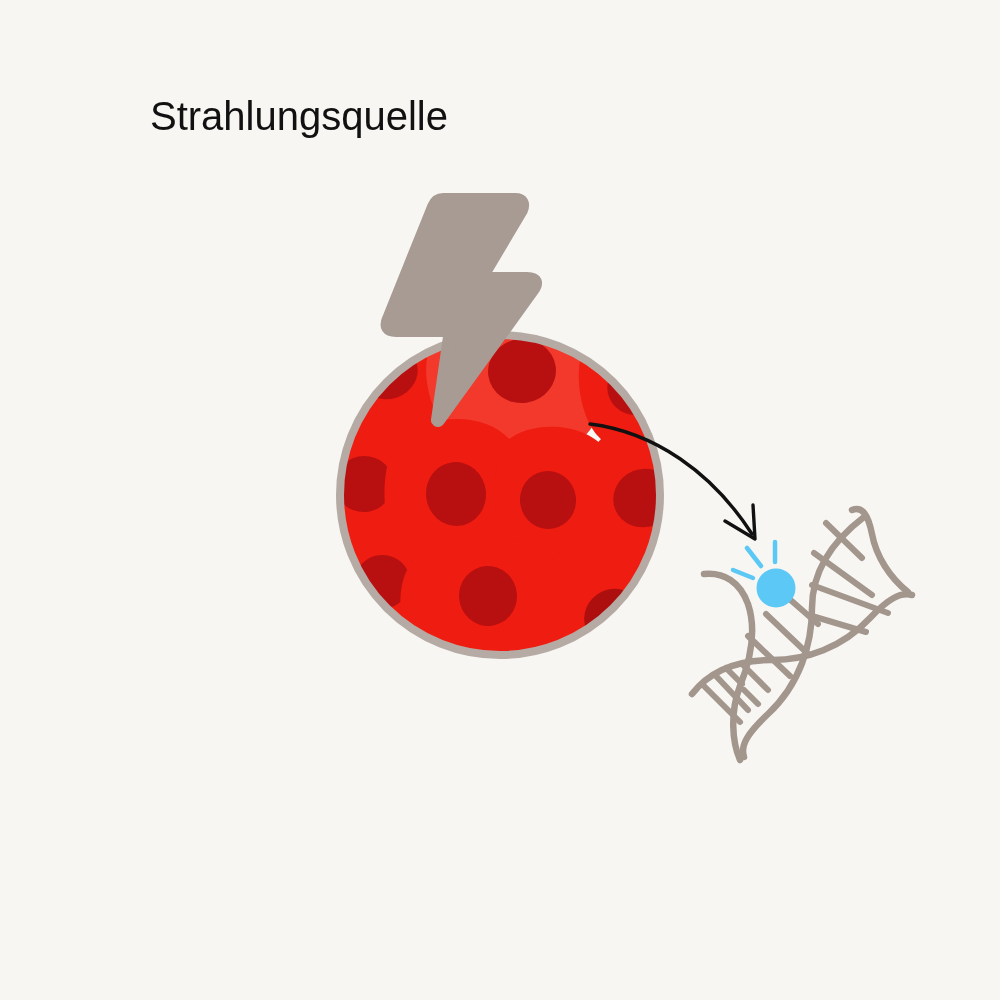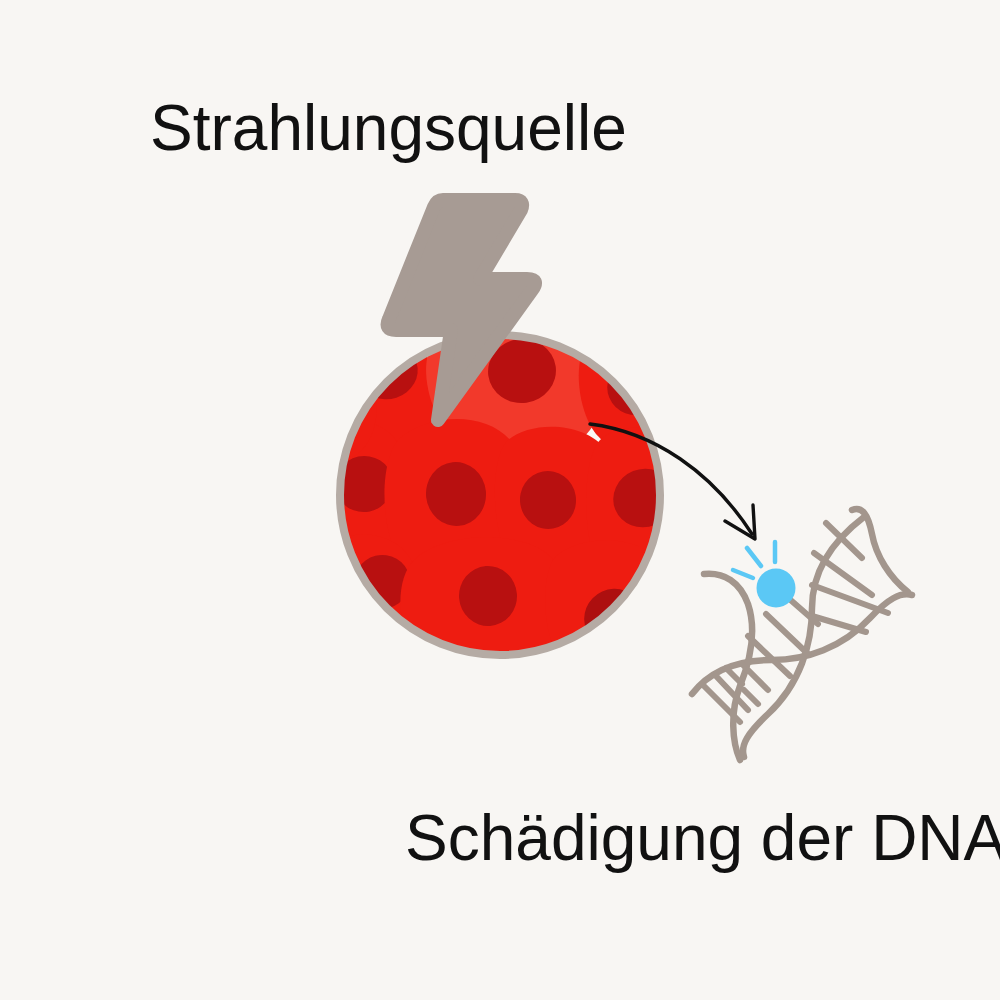"Strahlungsquelle" .label { font-size: 64px -> 40px }
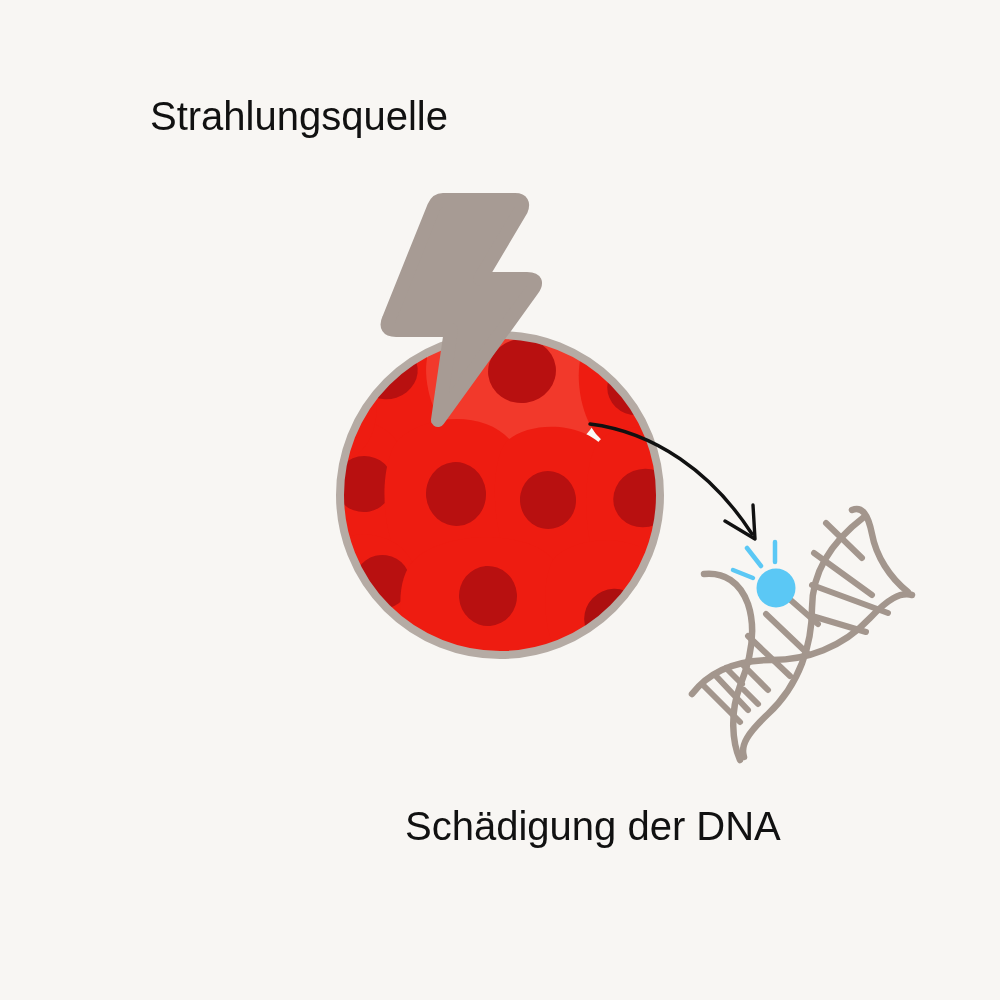"Schädigung der DNA" div.label { html: <div>Schädigung der DNA</div> -> none }
